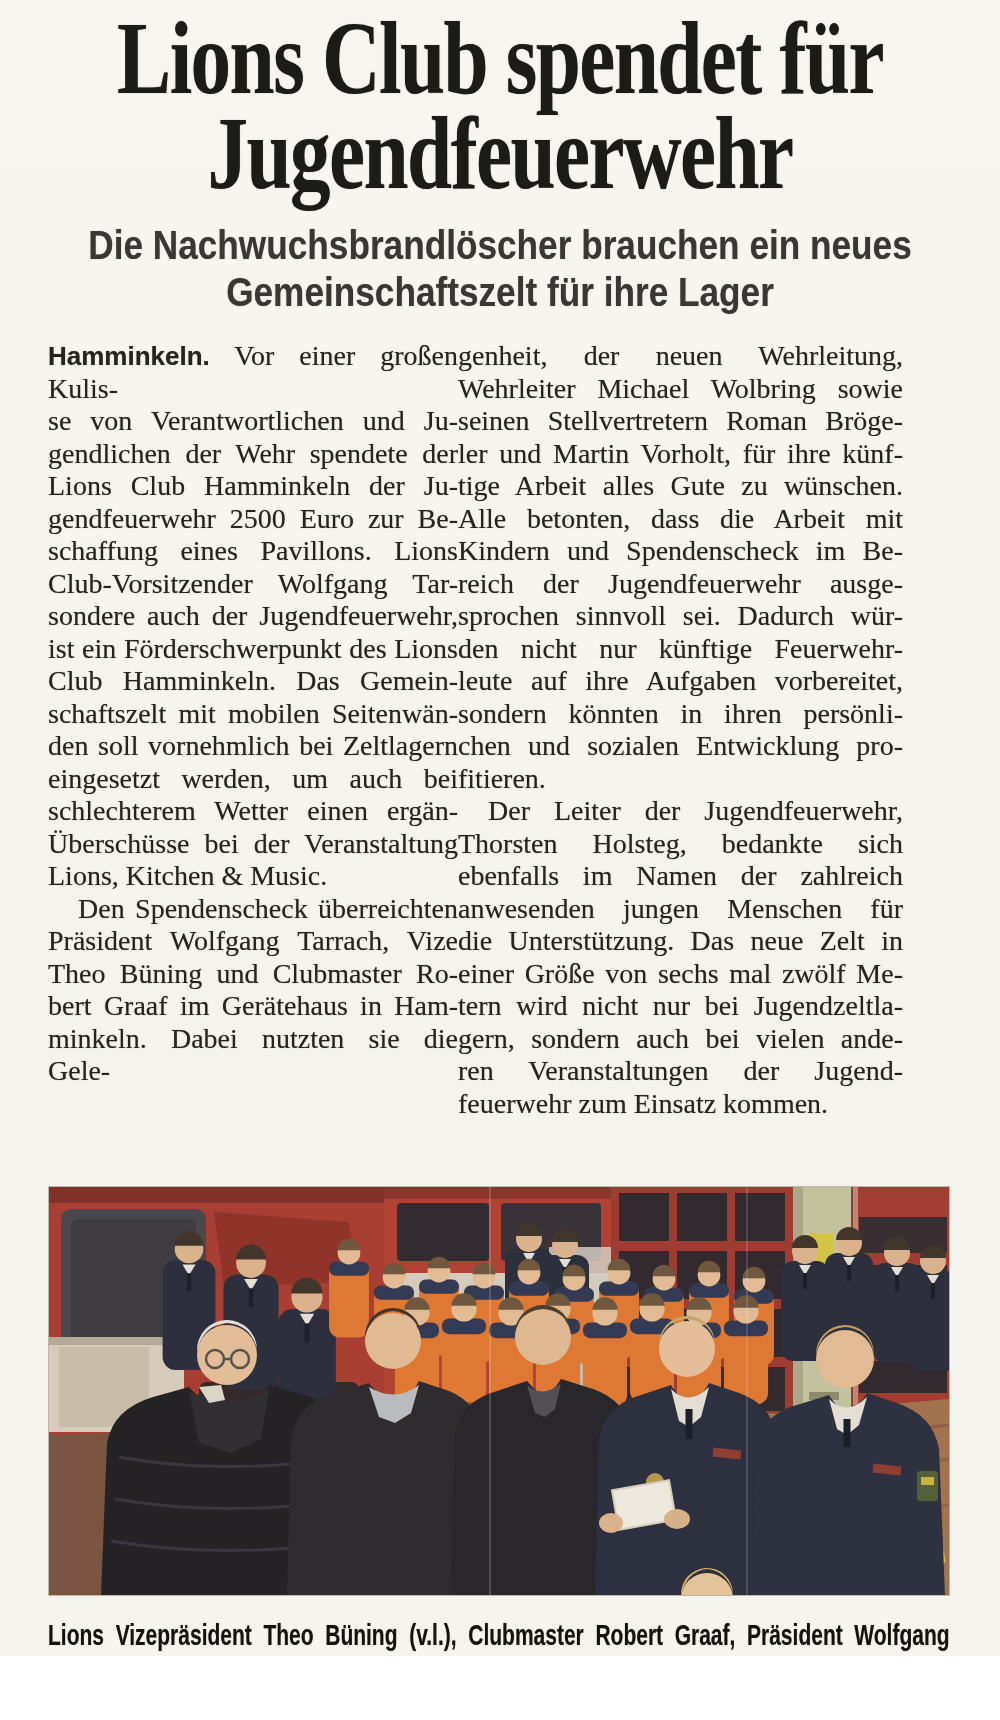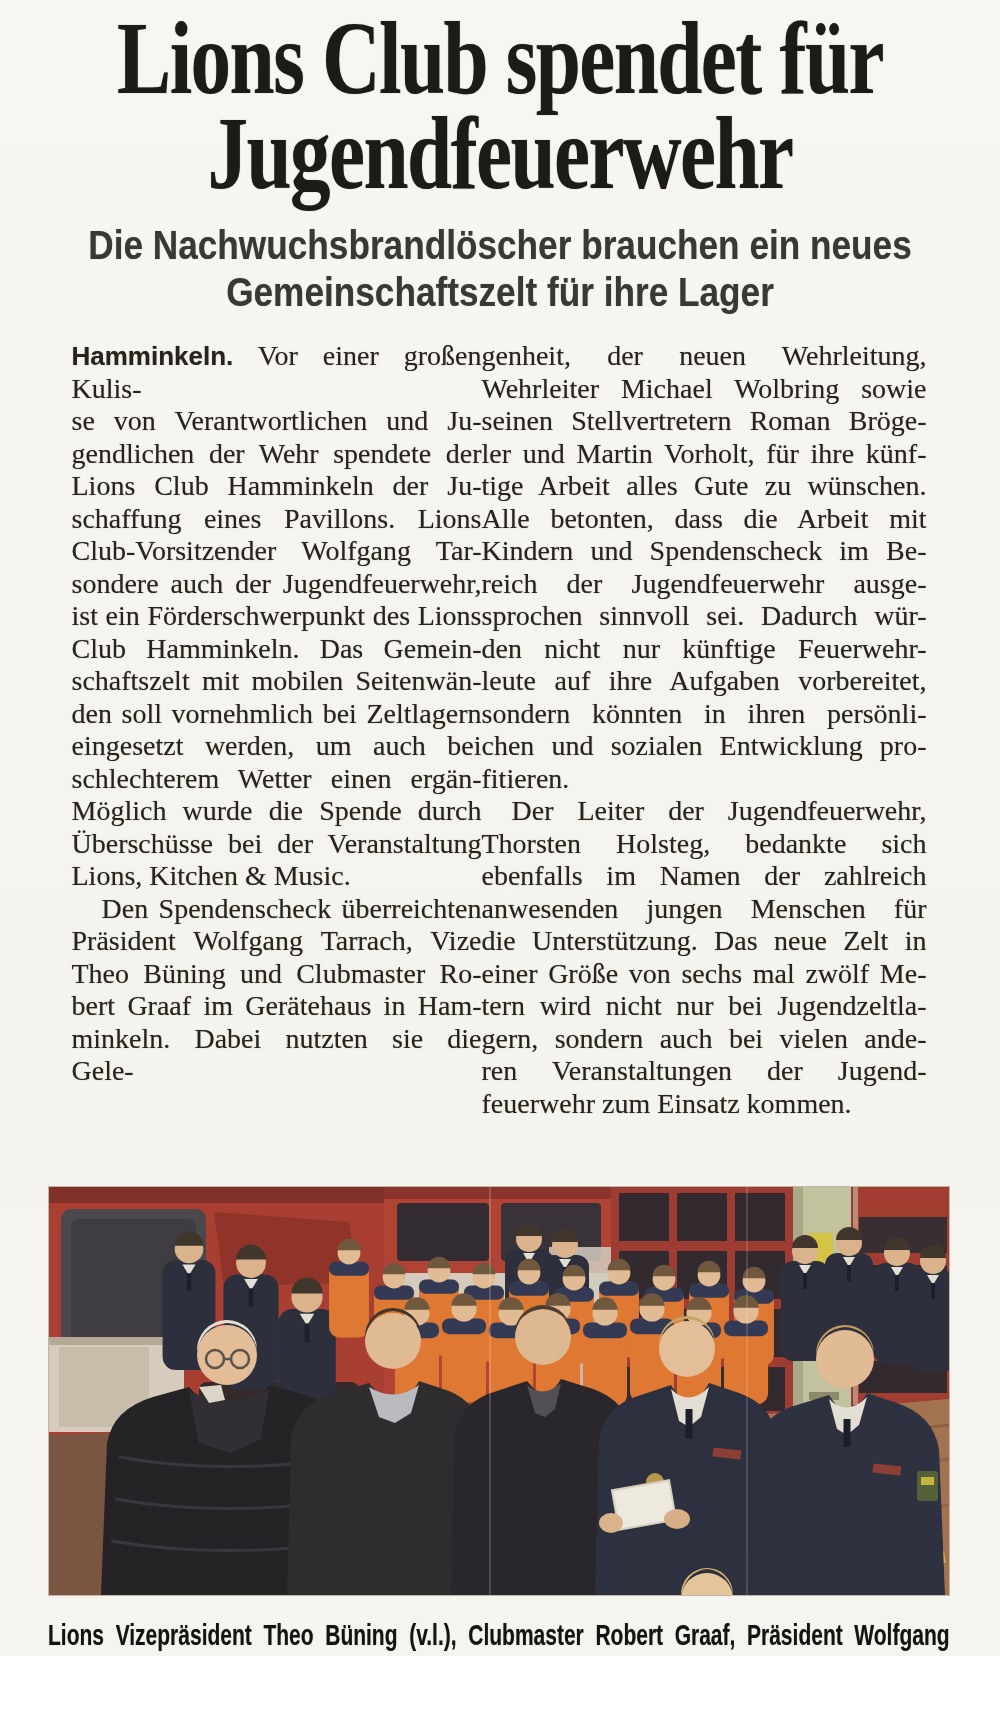"Hamminkeln. Vor einer großen Kulis-" .columns { justify-content: center -> flex-start }
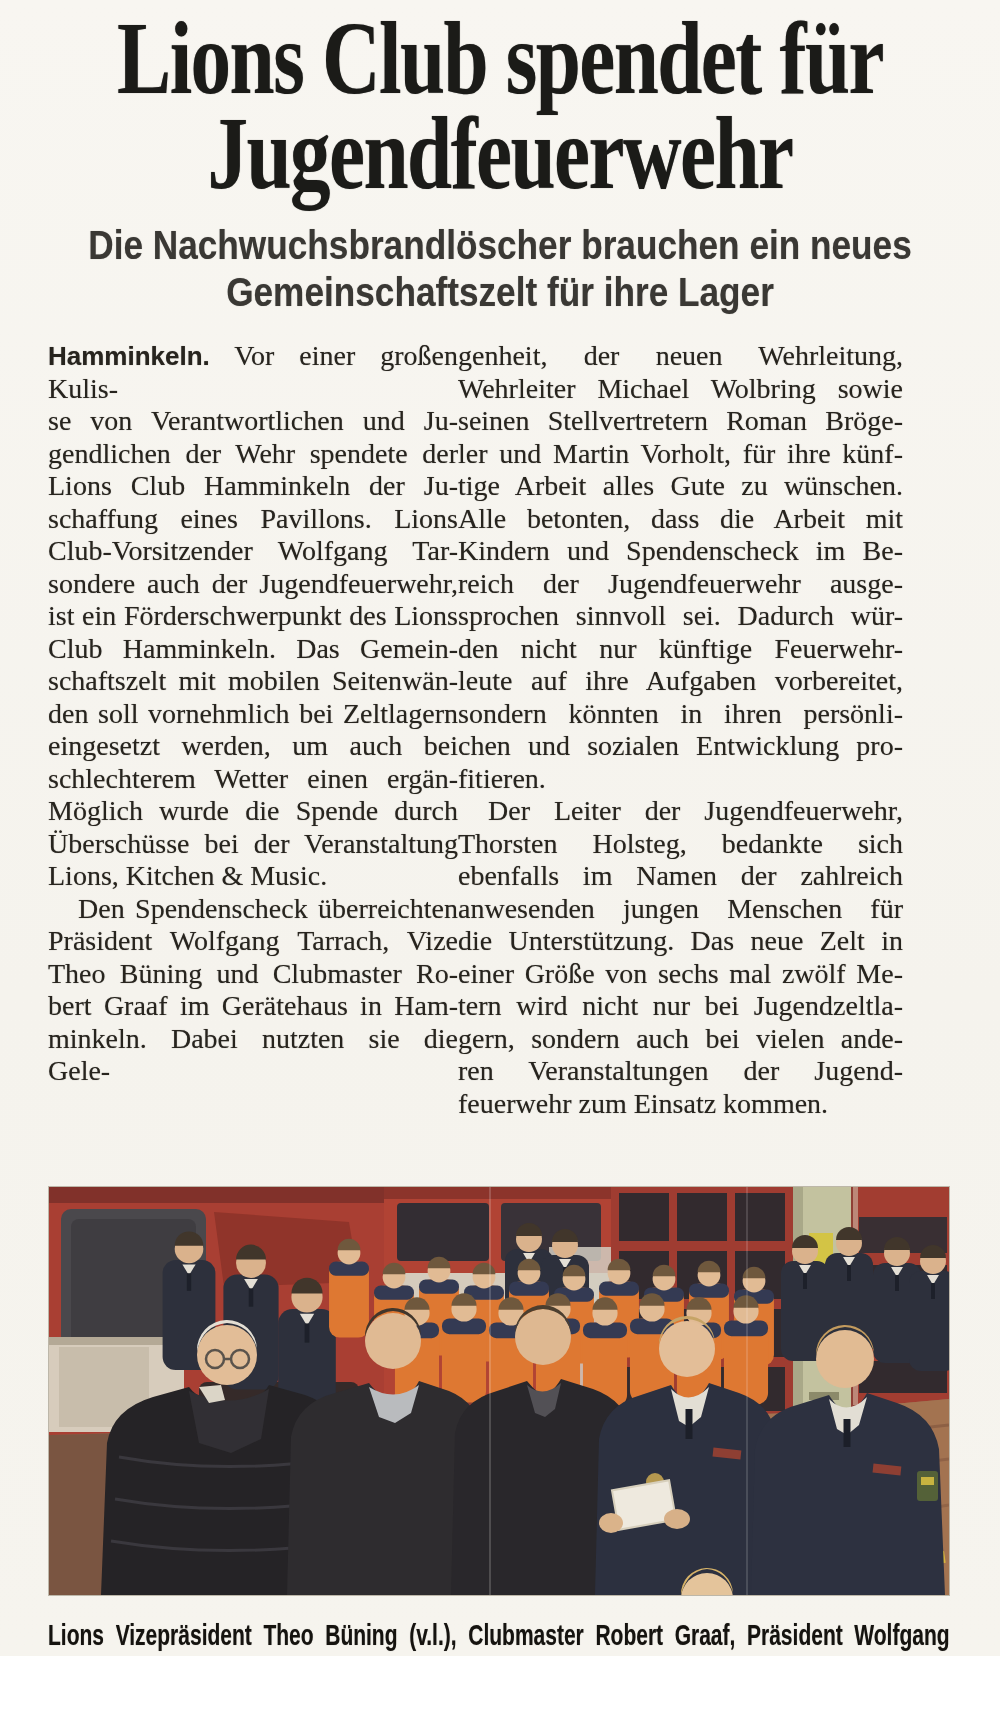"gendfeuerwehr 2500 Euro zur Be-" div.bline { html: none -> <div>gendfeuerwehr 2500 Euro zur Be-</div> }
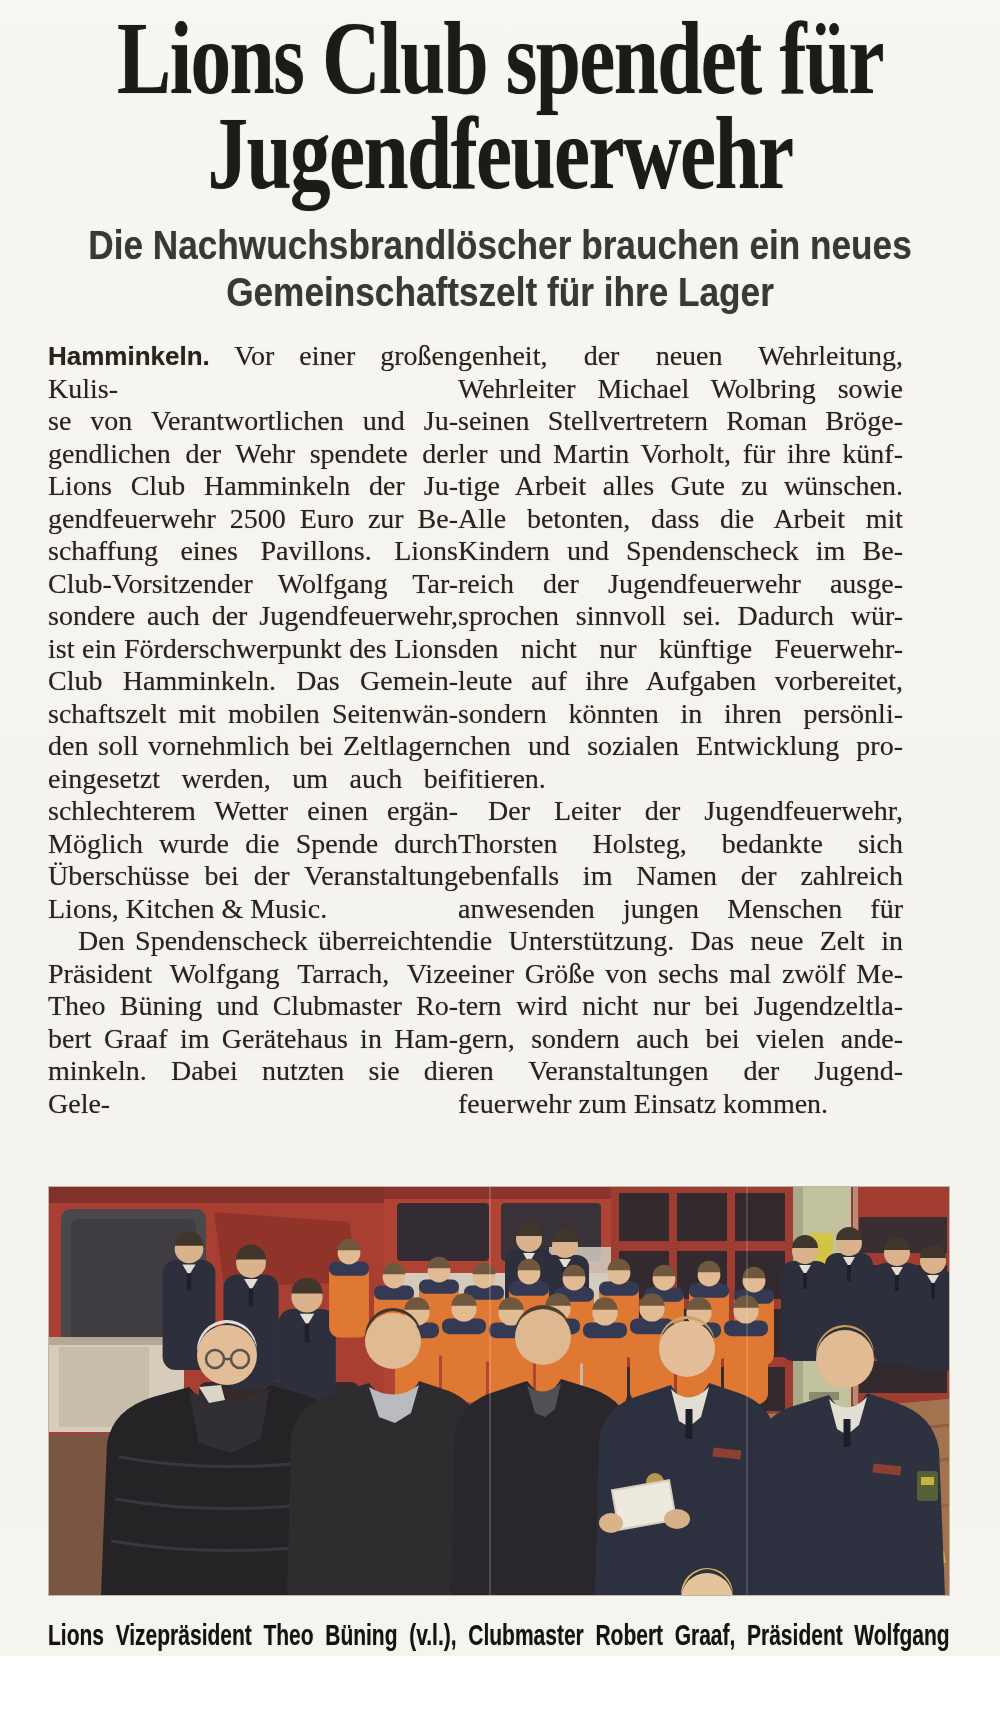"Möglich wurde die Spende durch" div.bline { html: <div>Möglich wurde die Spende durch</div> -> none }
